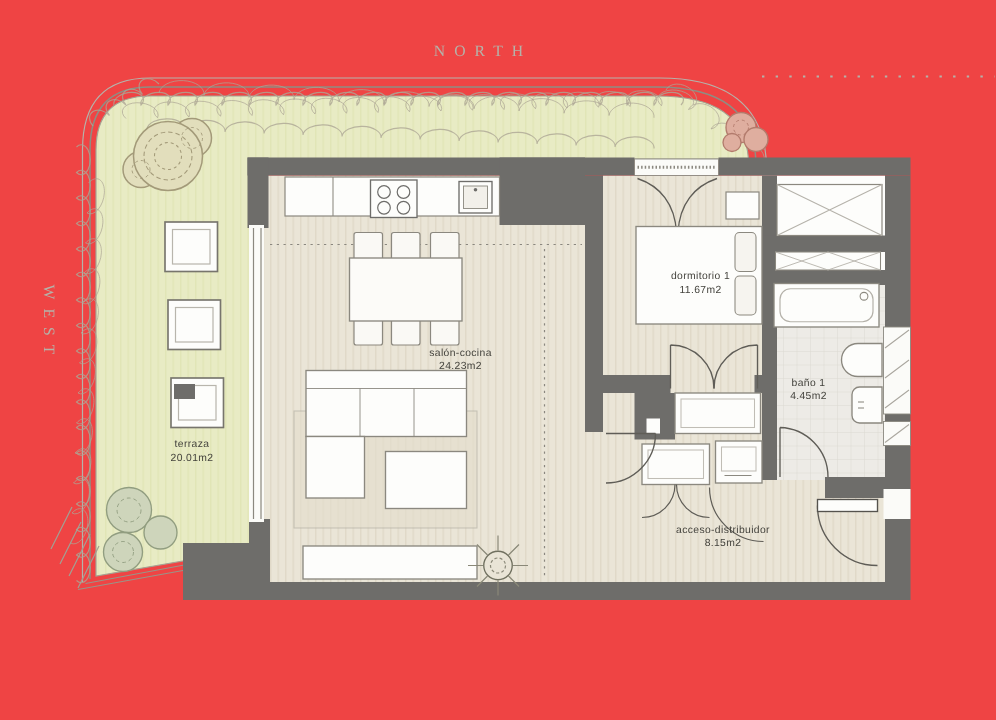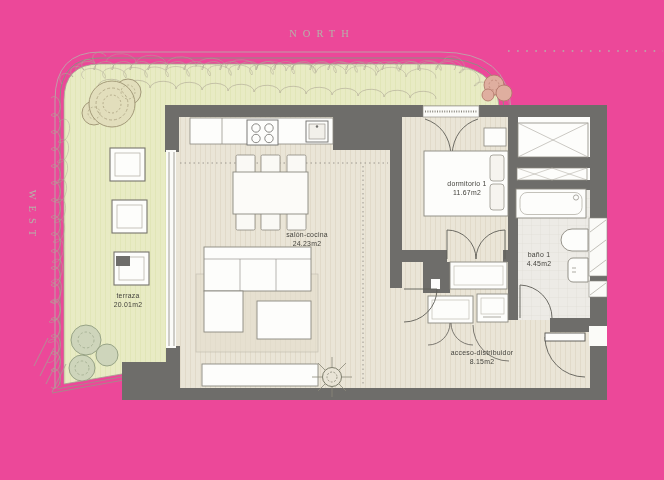"NORTH" .stage { background: #ec4899 -> #ef4444 }
